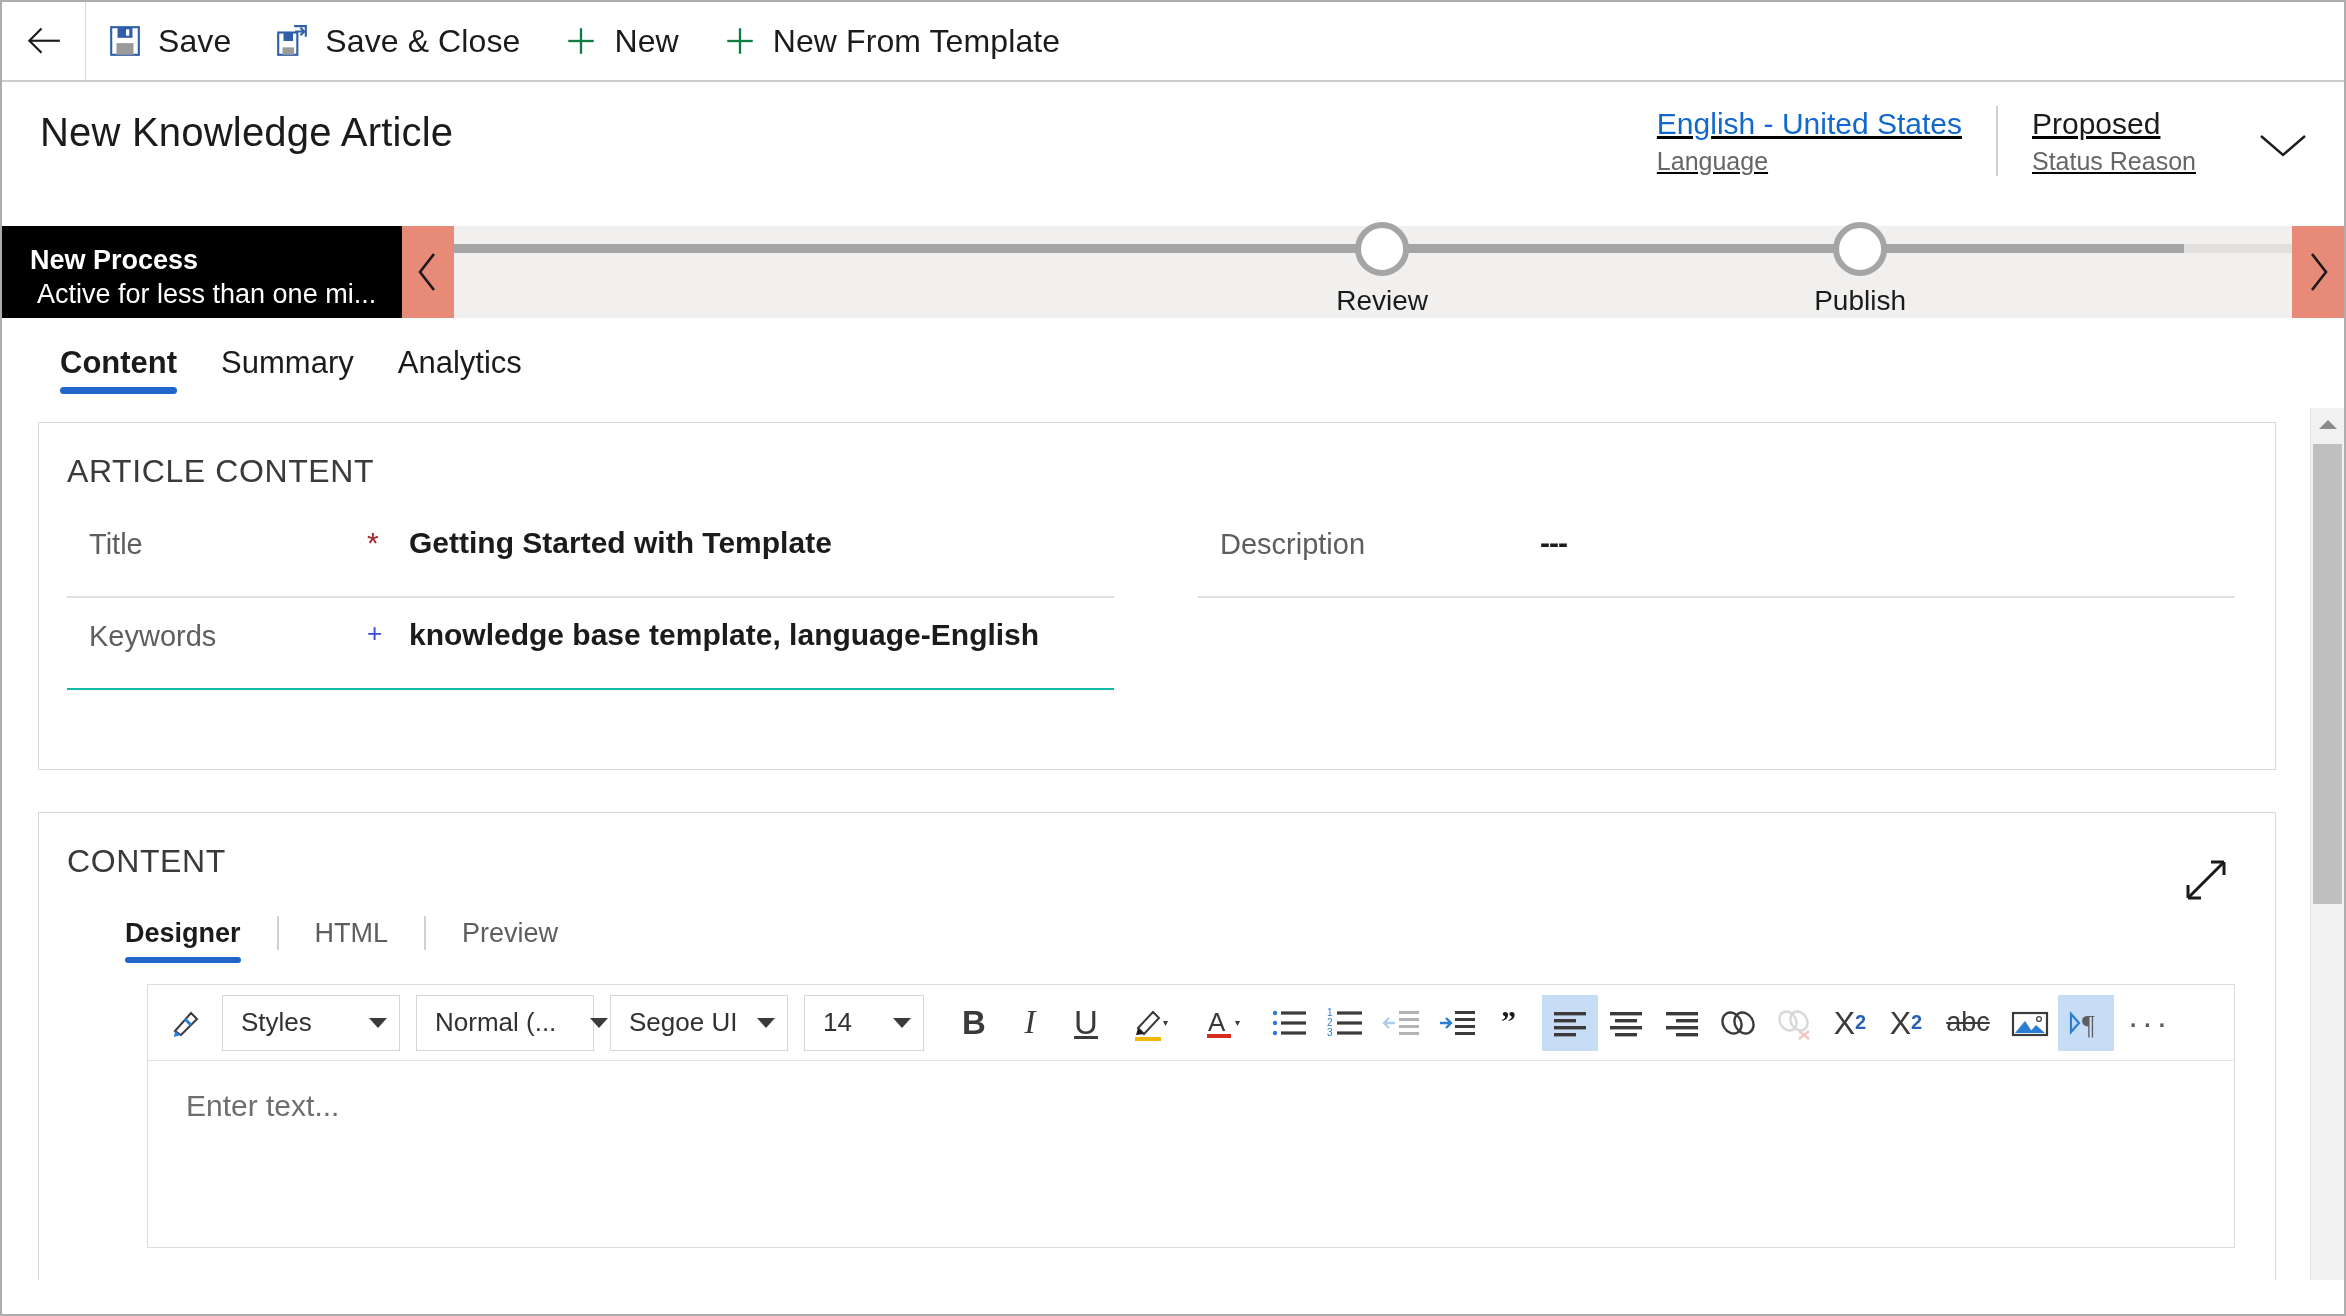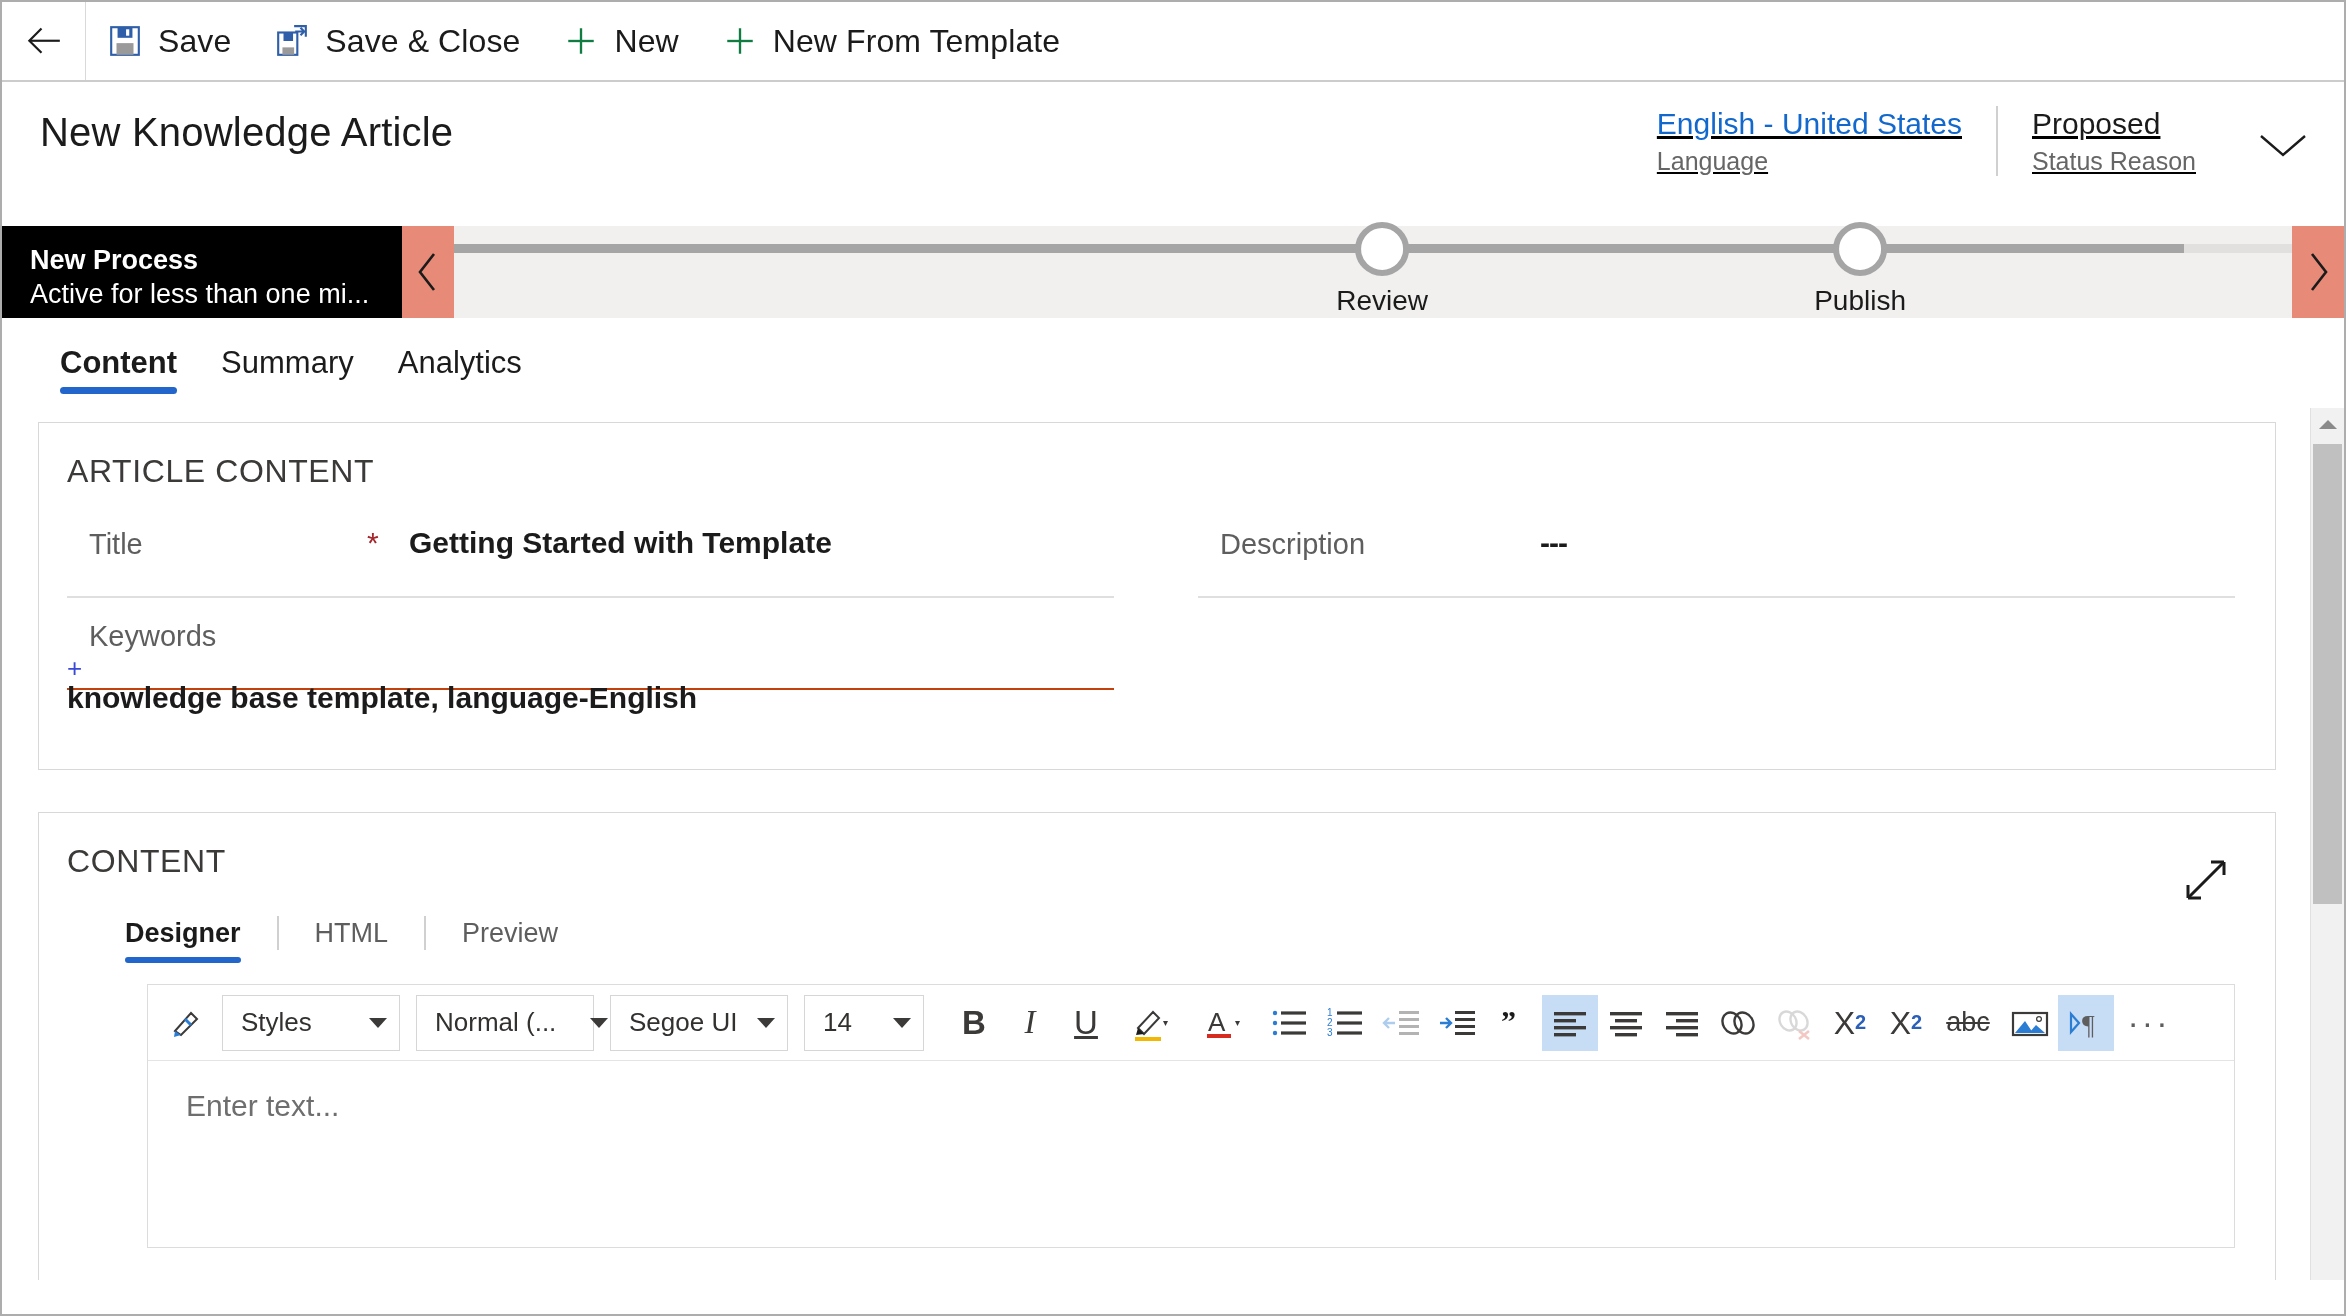"Active for less than one" .bpf-stage-sub { margin-left: none -> 7px }
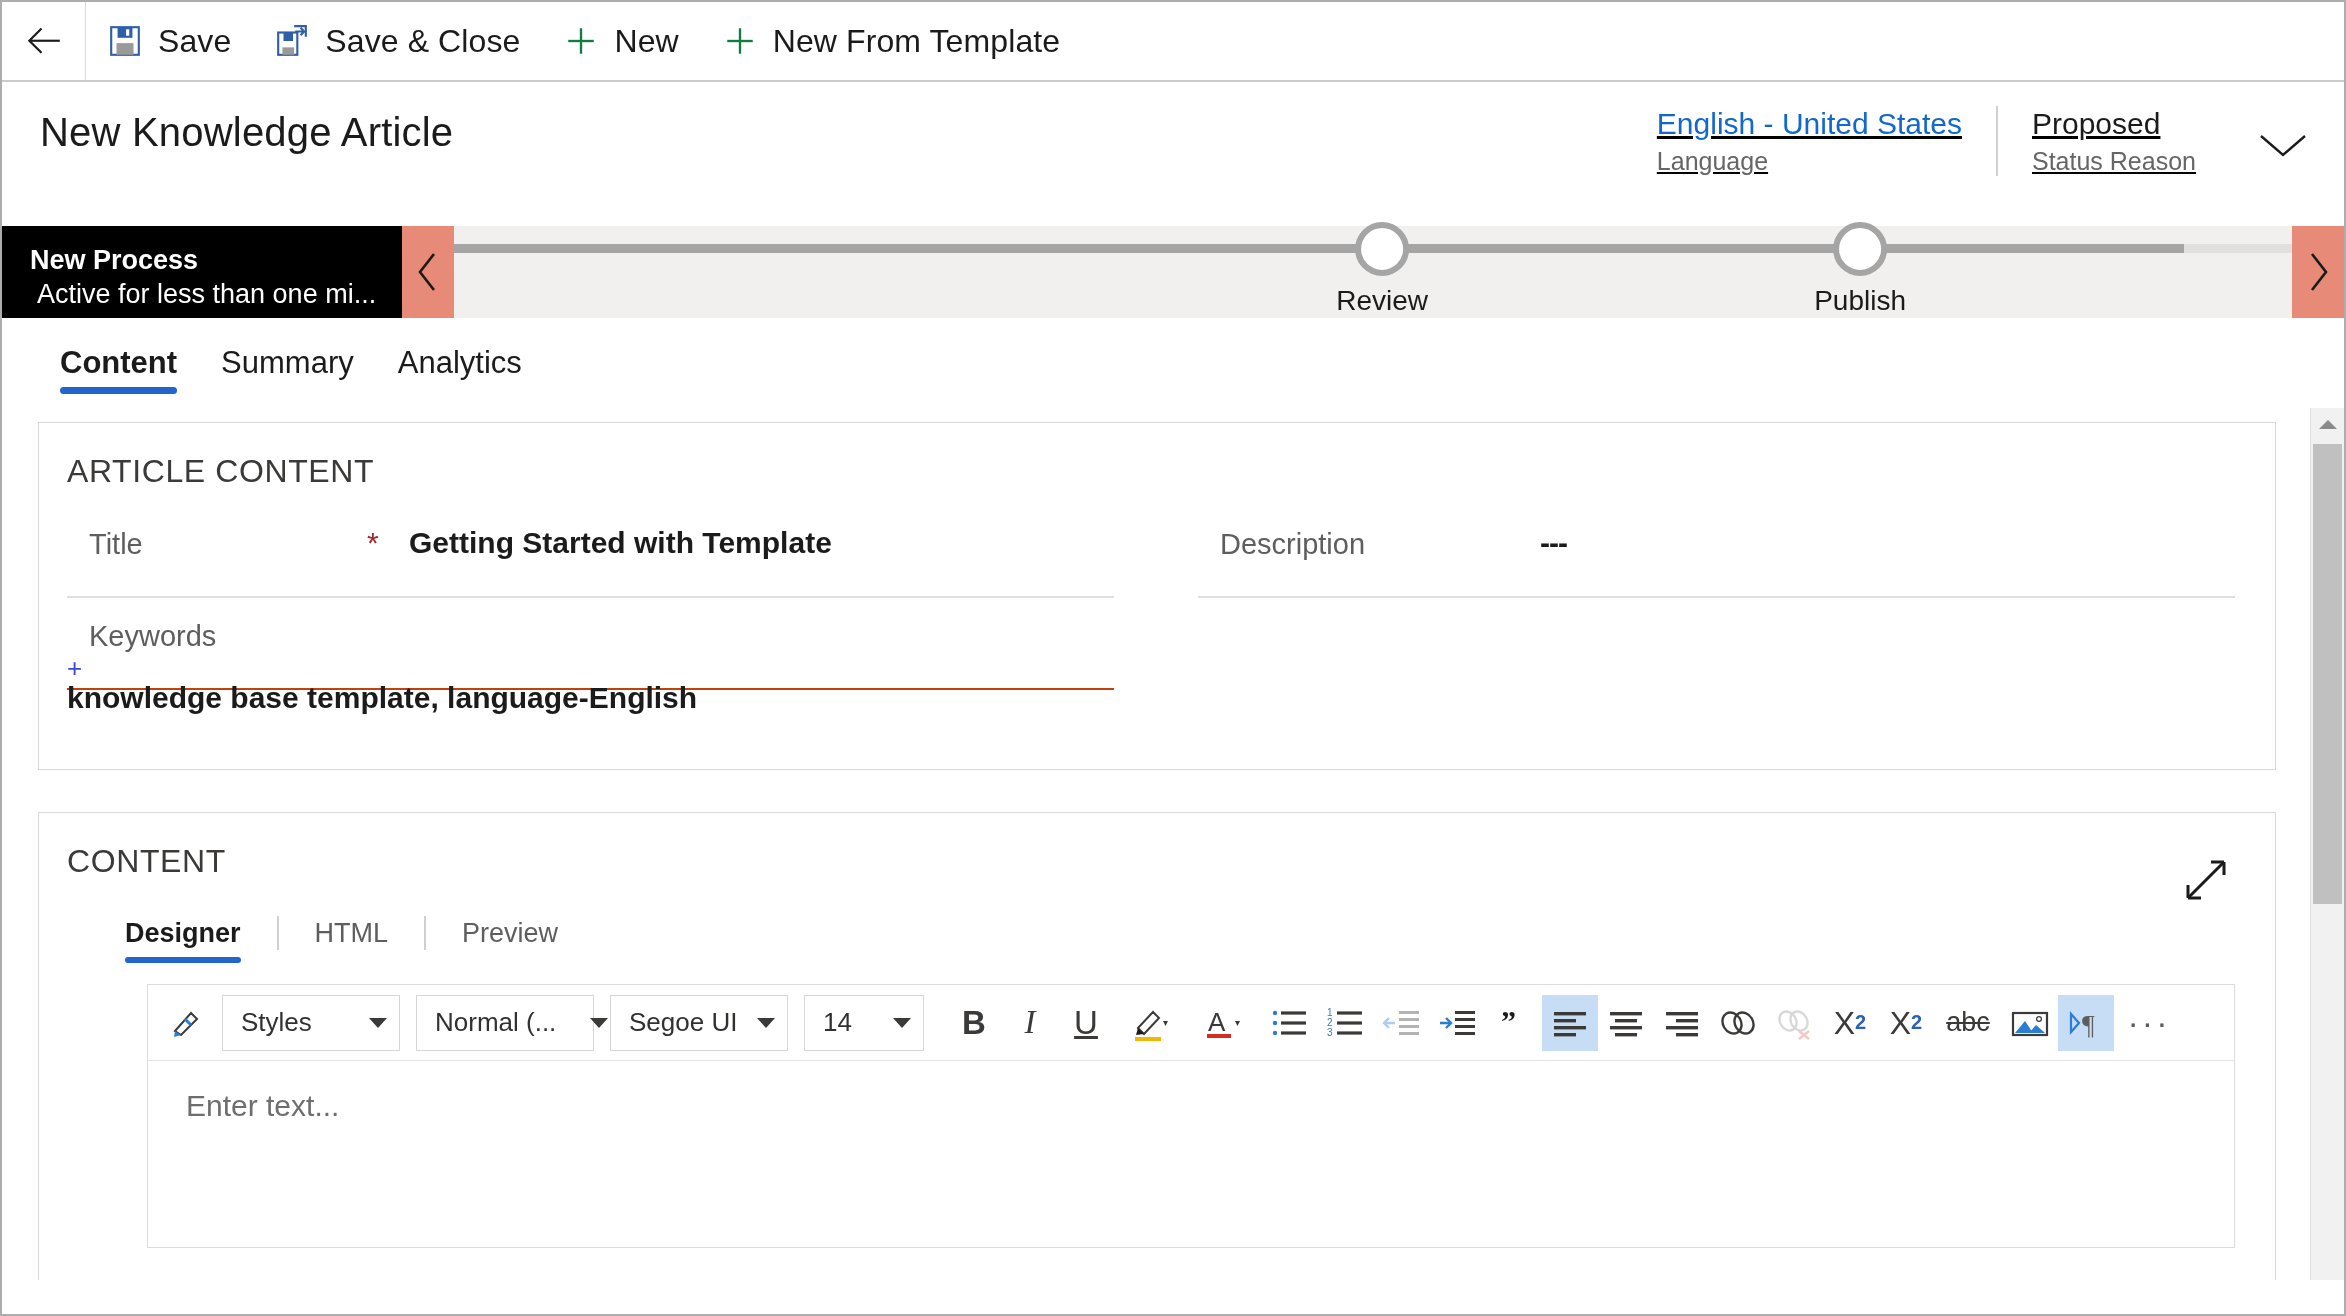"Keywords" .field-row.lastline { border-bottom: 2px solid #c2410c -> 2px solid #14b8a6; flex-direction: column -> none }
